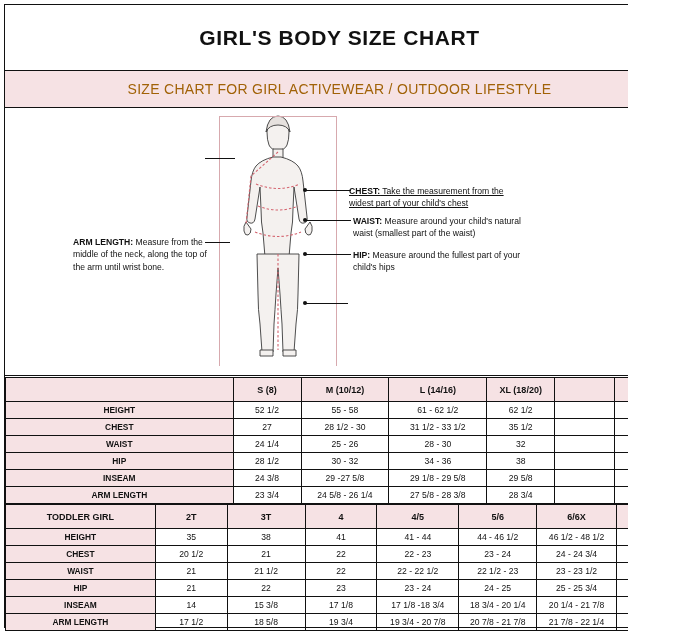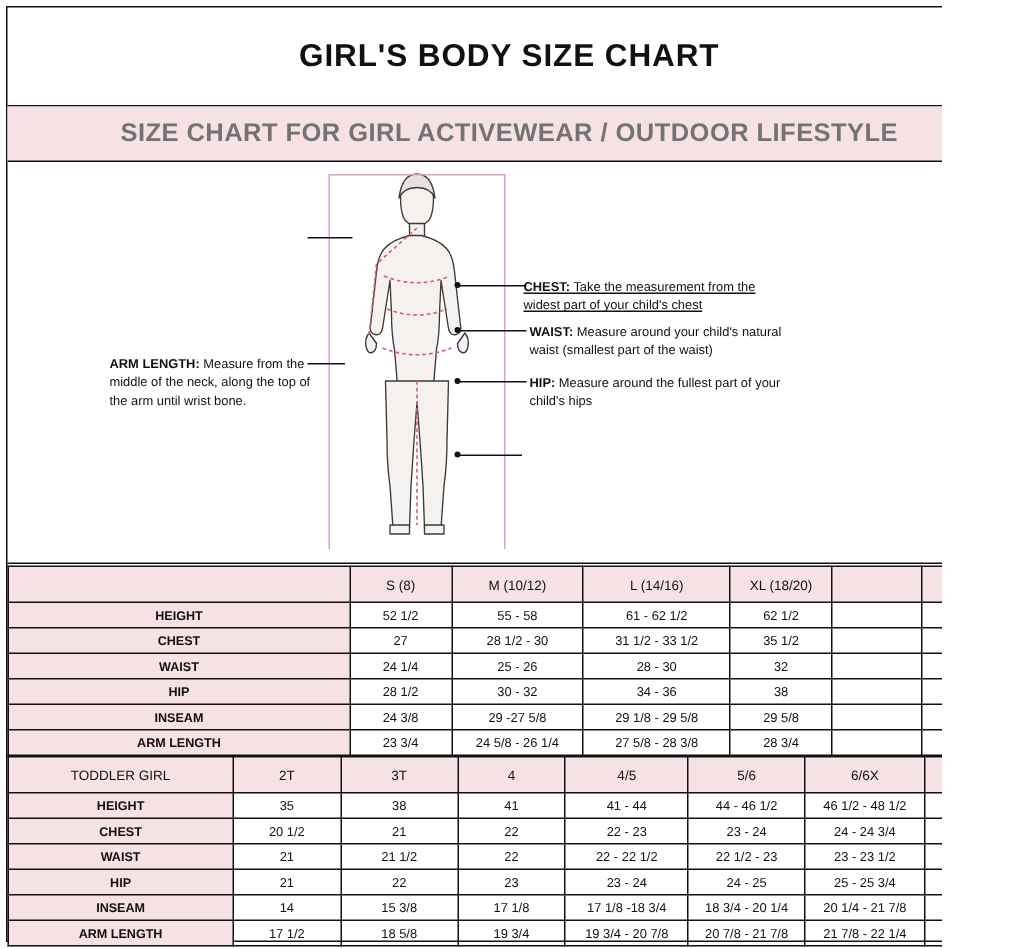"SIZE CHART FOR GIRL ACTIVEWEAR" .subtitle-bar .subtitle { color: #737373 -> #a16207; font-size: 17px -> 14px; font-weight: bold -> normal }
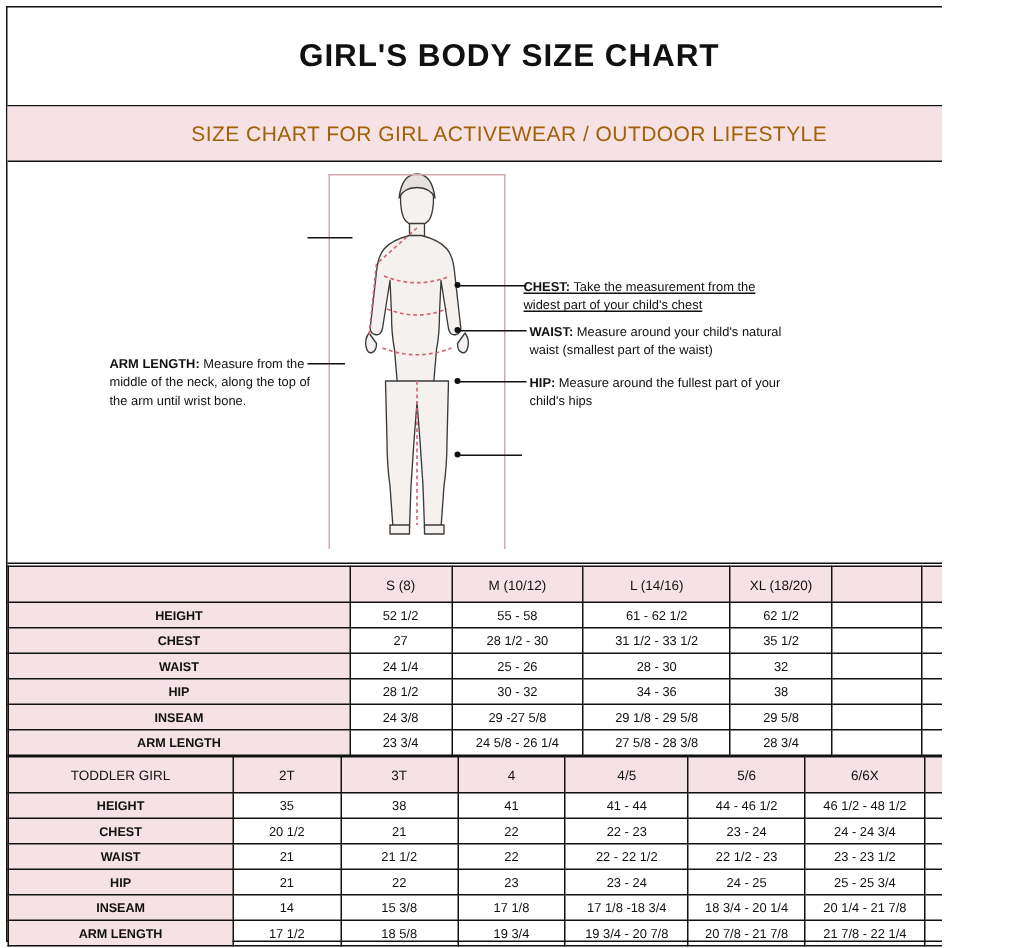"S (8)" .hdr-row td, .hdr-row th { font-weight: normal -> bold }
